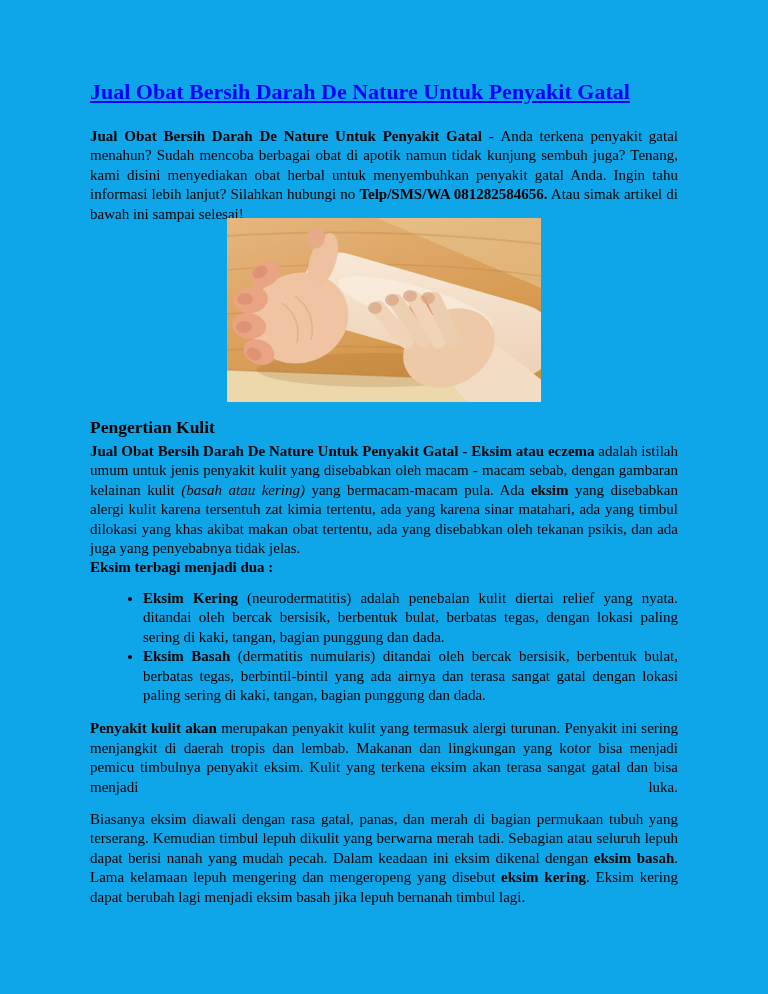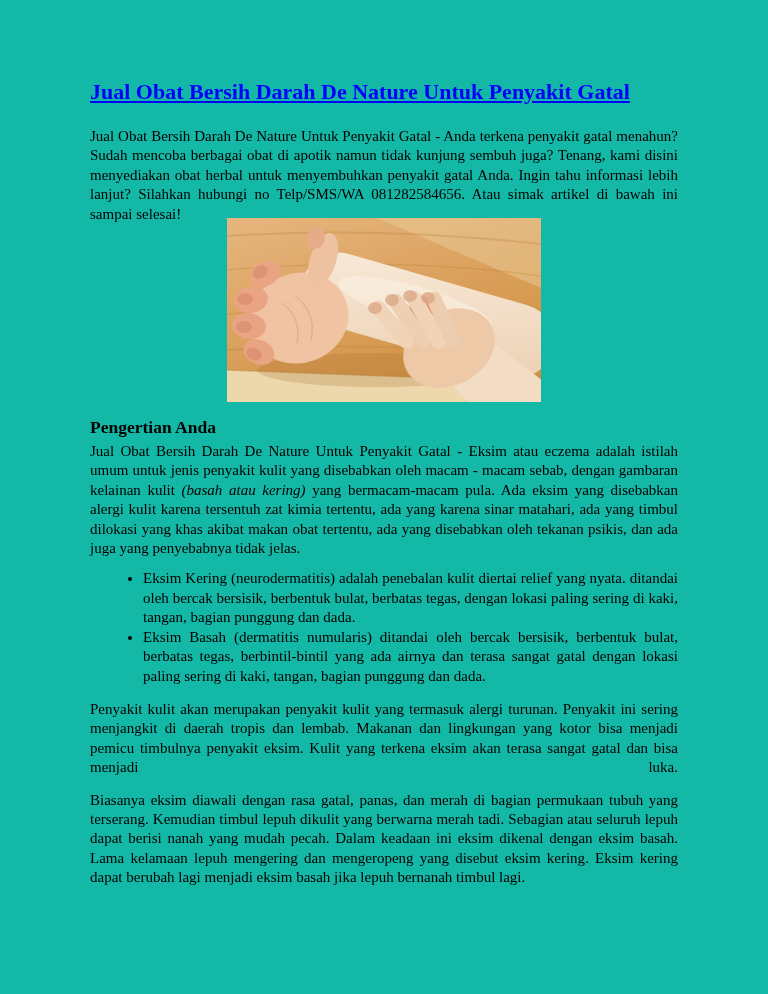"Jual Obat Bersih Darah De" .page { background: #14b8a6 -> #0ea5e9 }
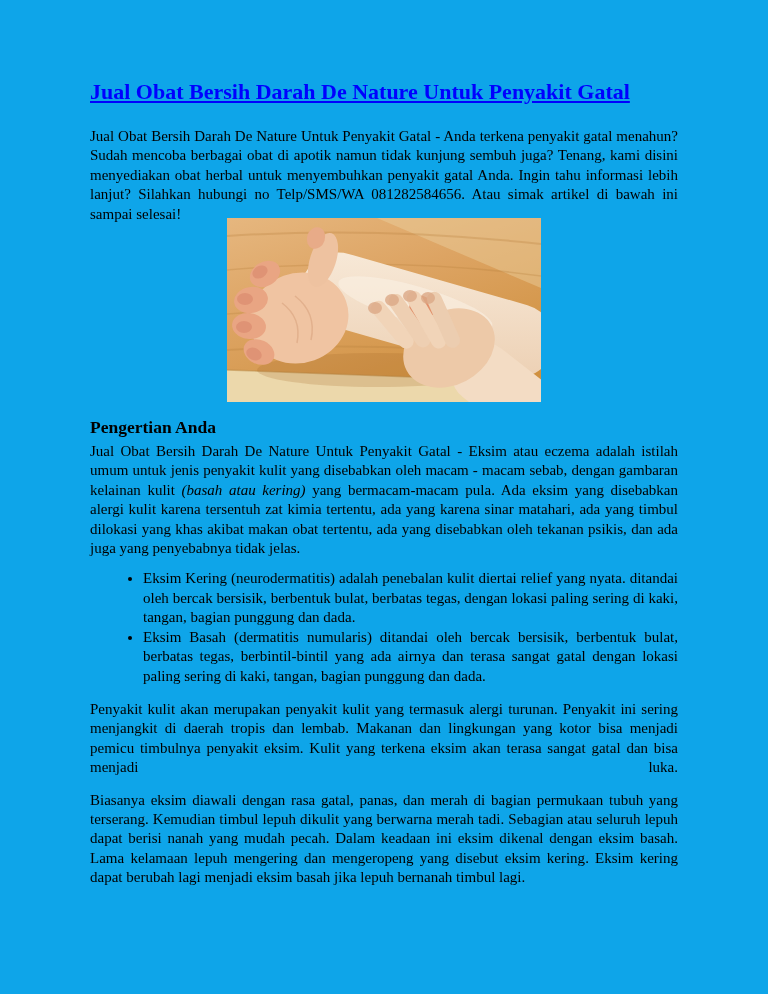"Jual Obat Bersih Darah De Nature Untuk Penyakit Gatal -" b { font-weight: normal -> bold }
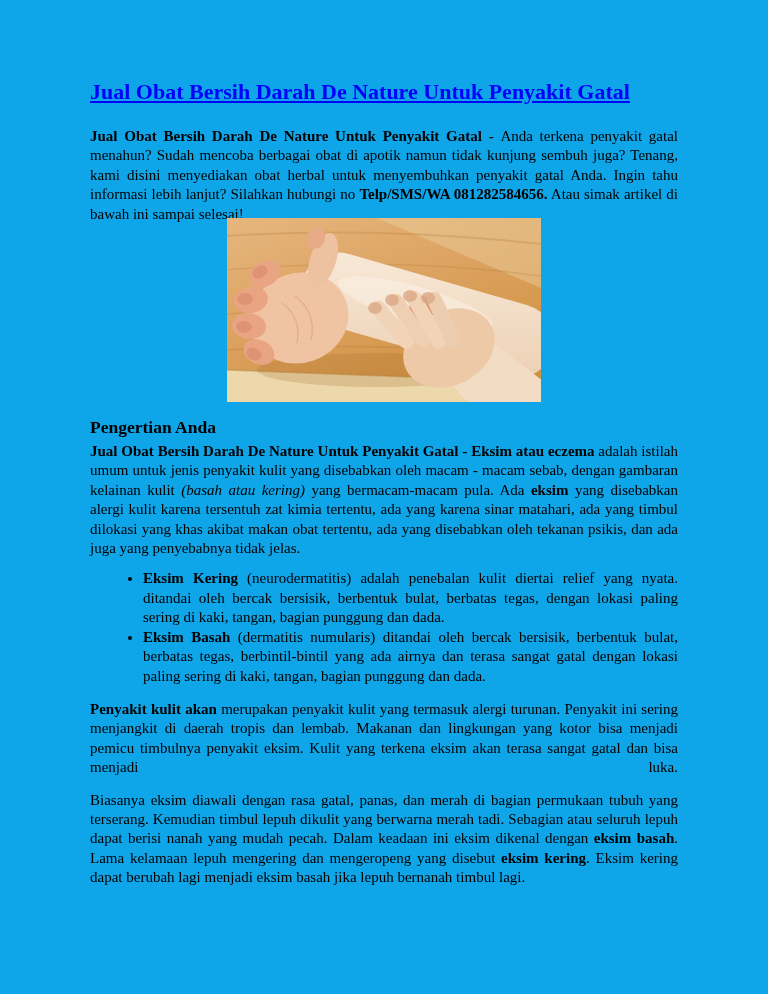"Pengertian Anda" h2.heading { text: Anda -> Kulit }
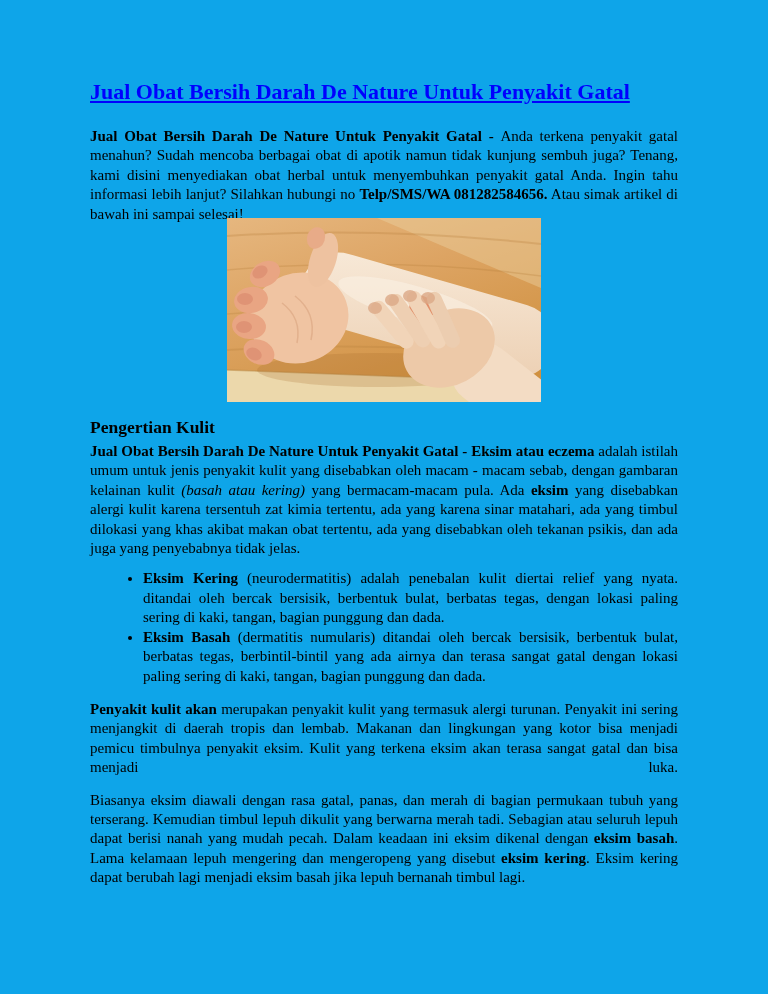"Eksim terbagi menjadi dua :" div.subhead { html: none -> <div>Eksim terbagi menjadi dua :</div> }
